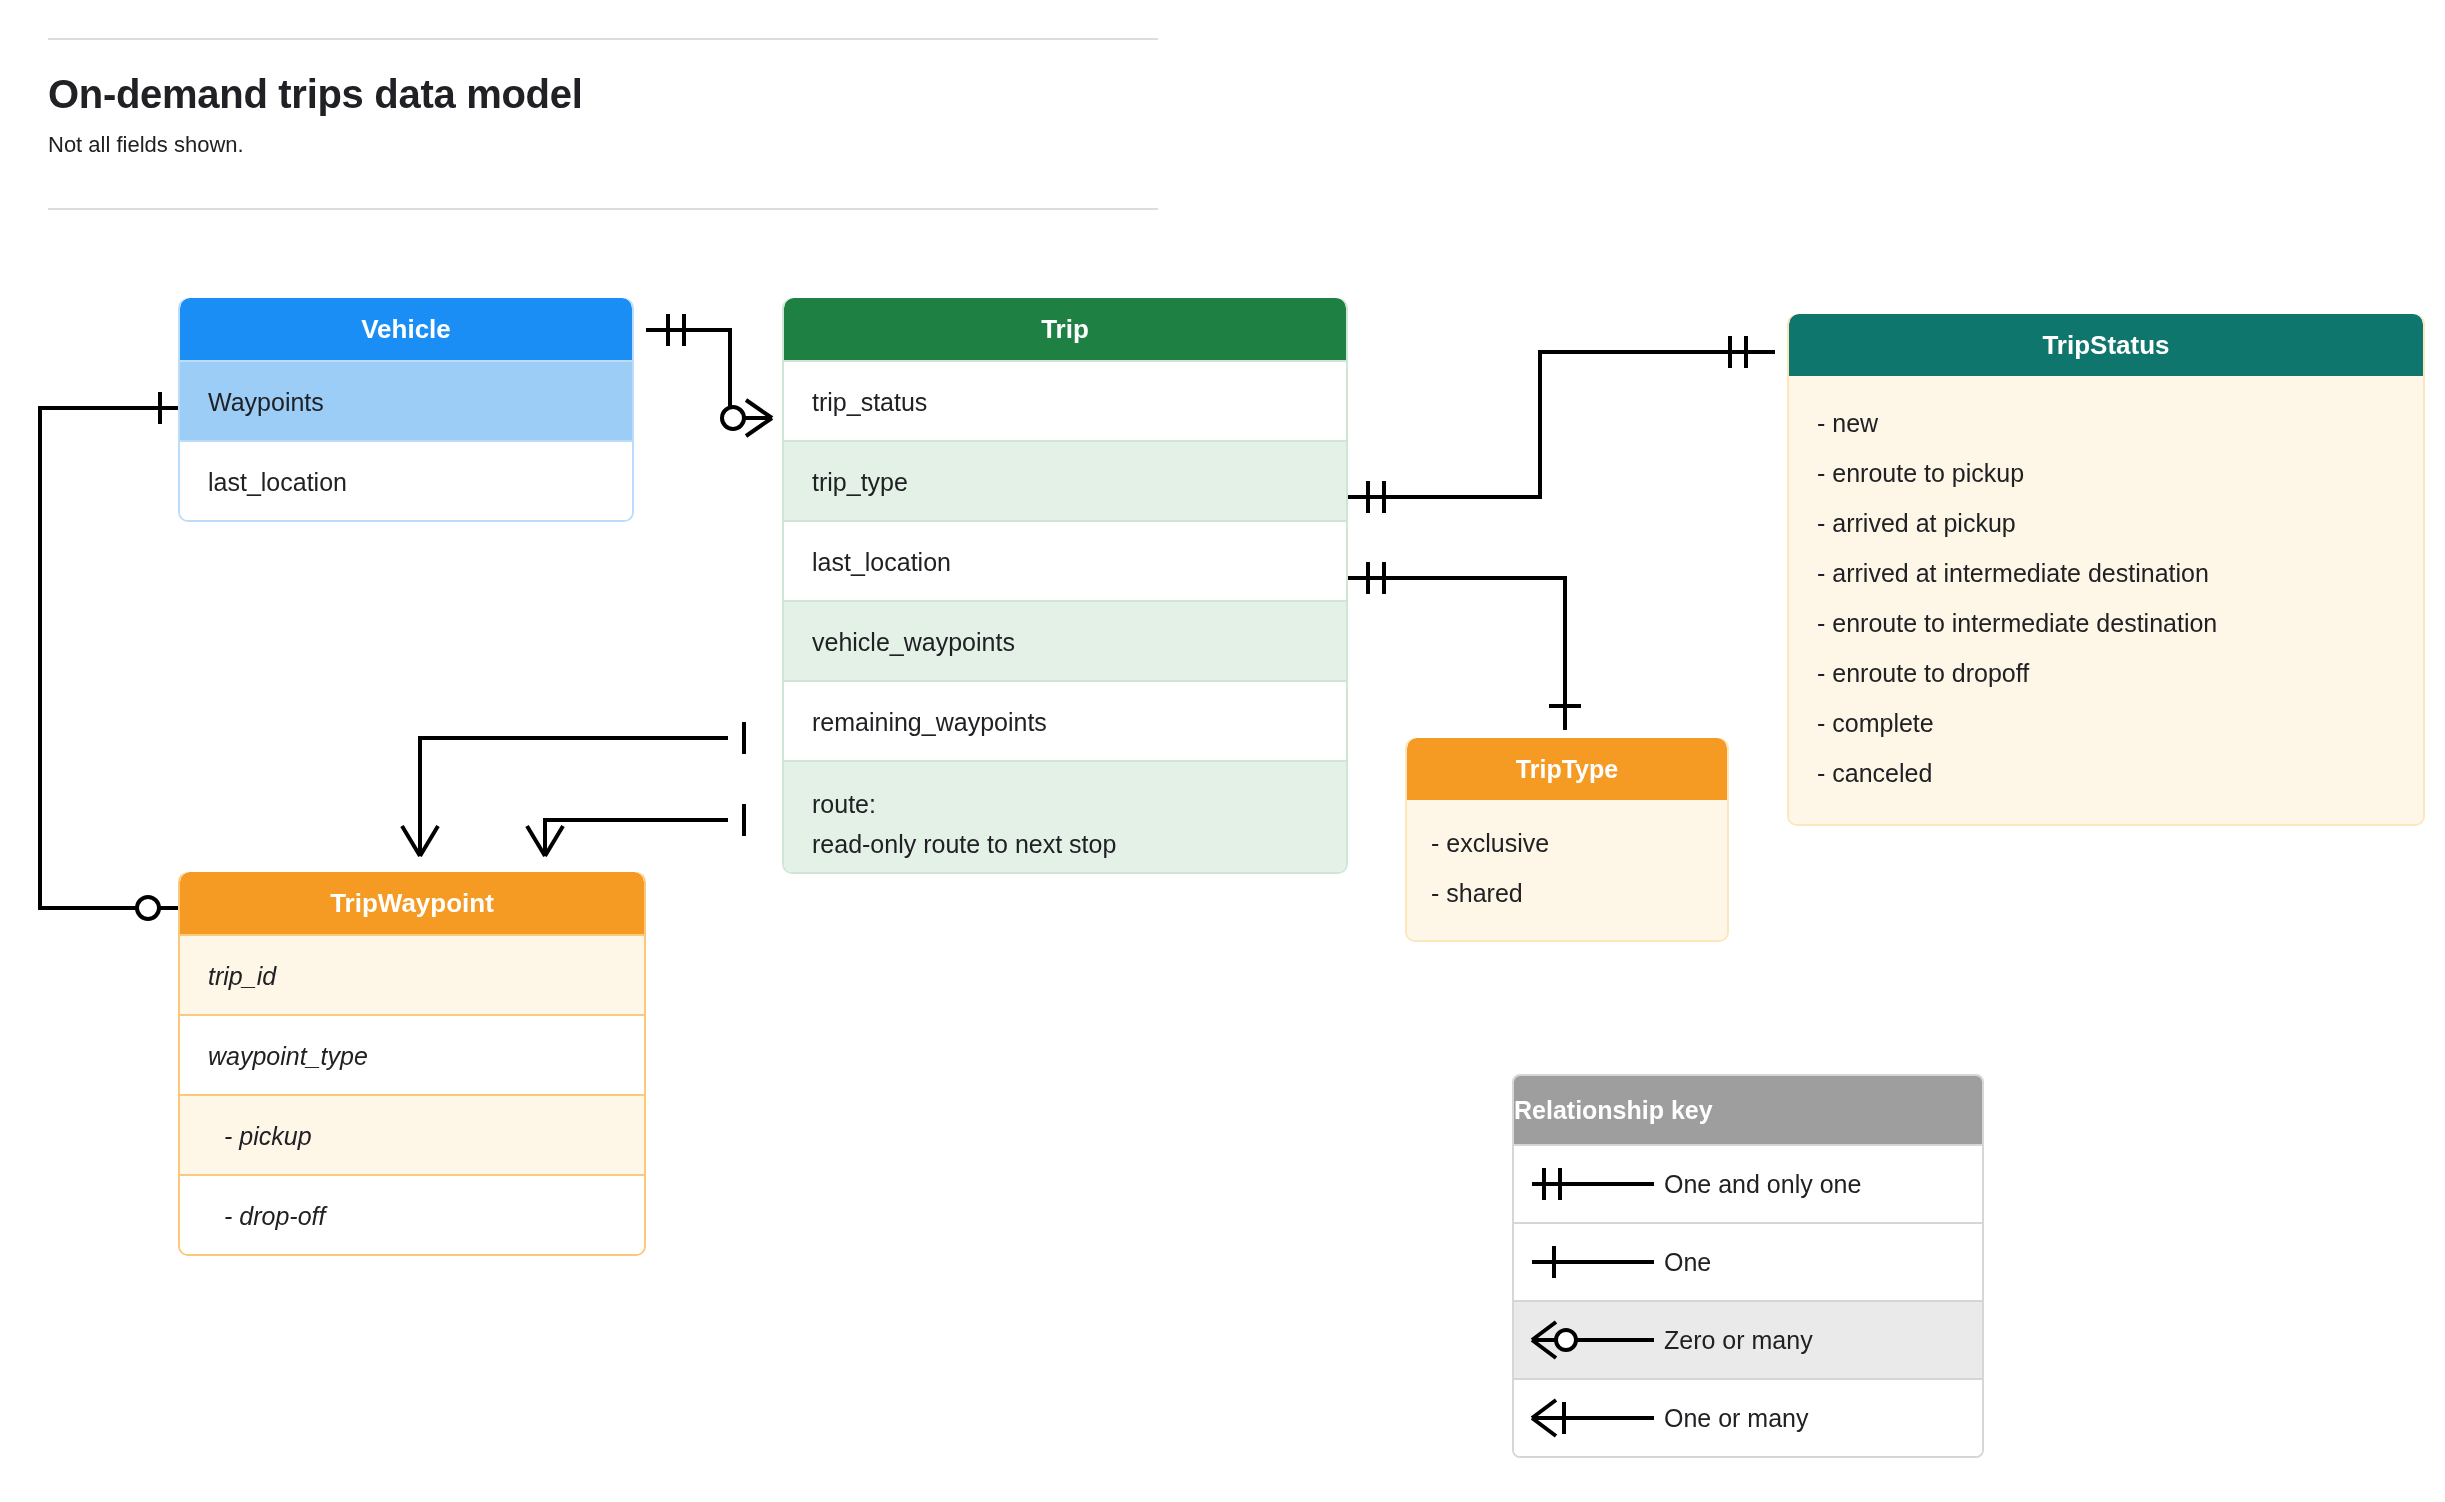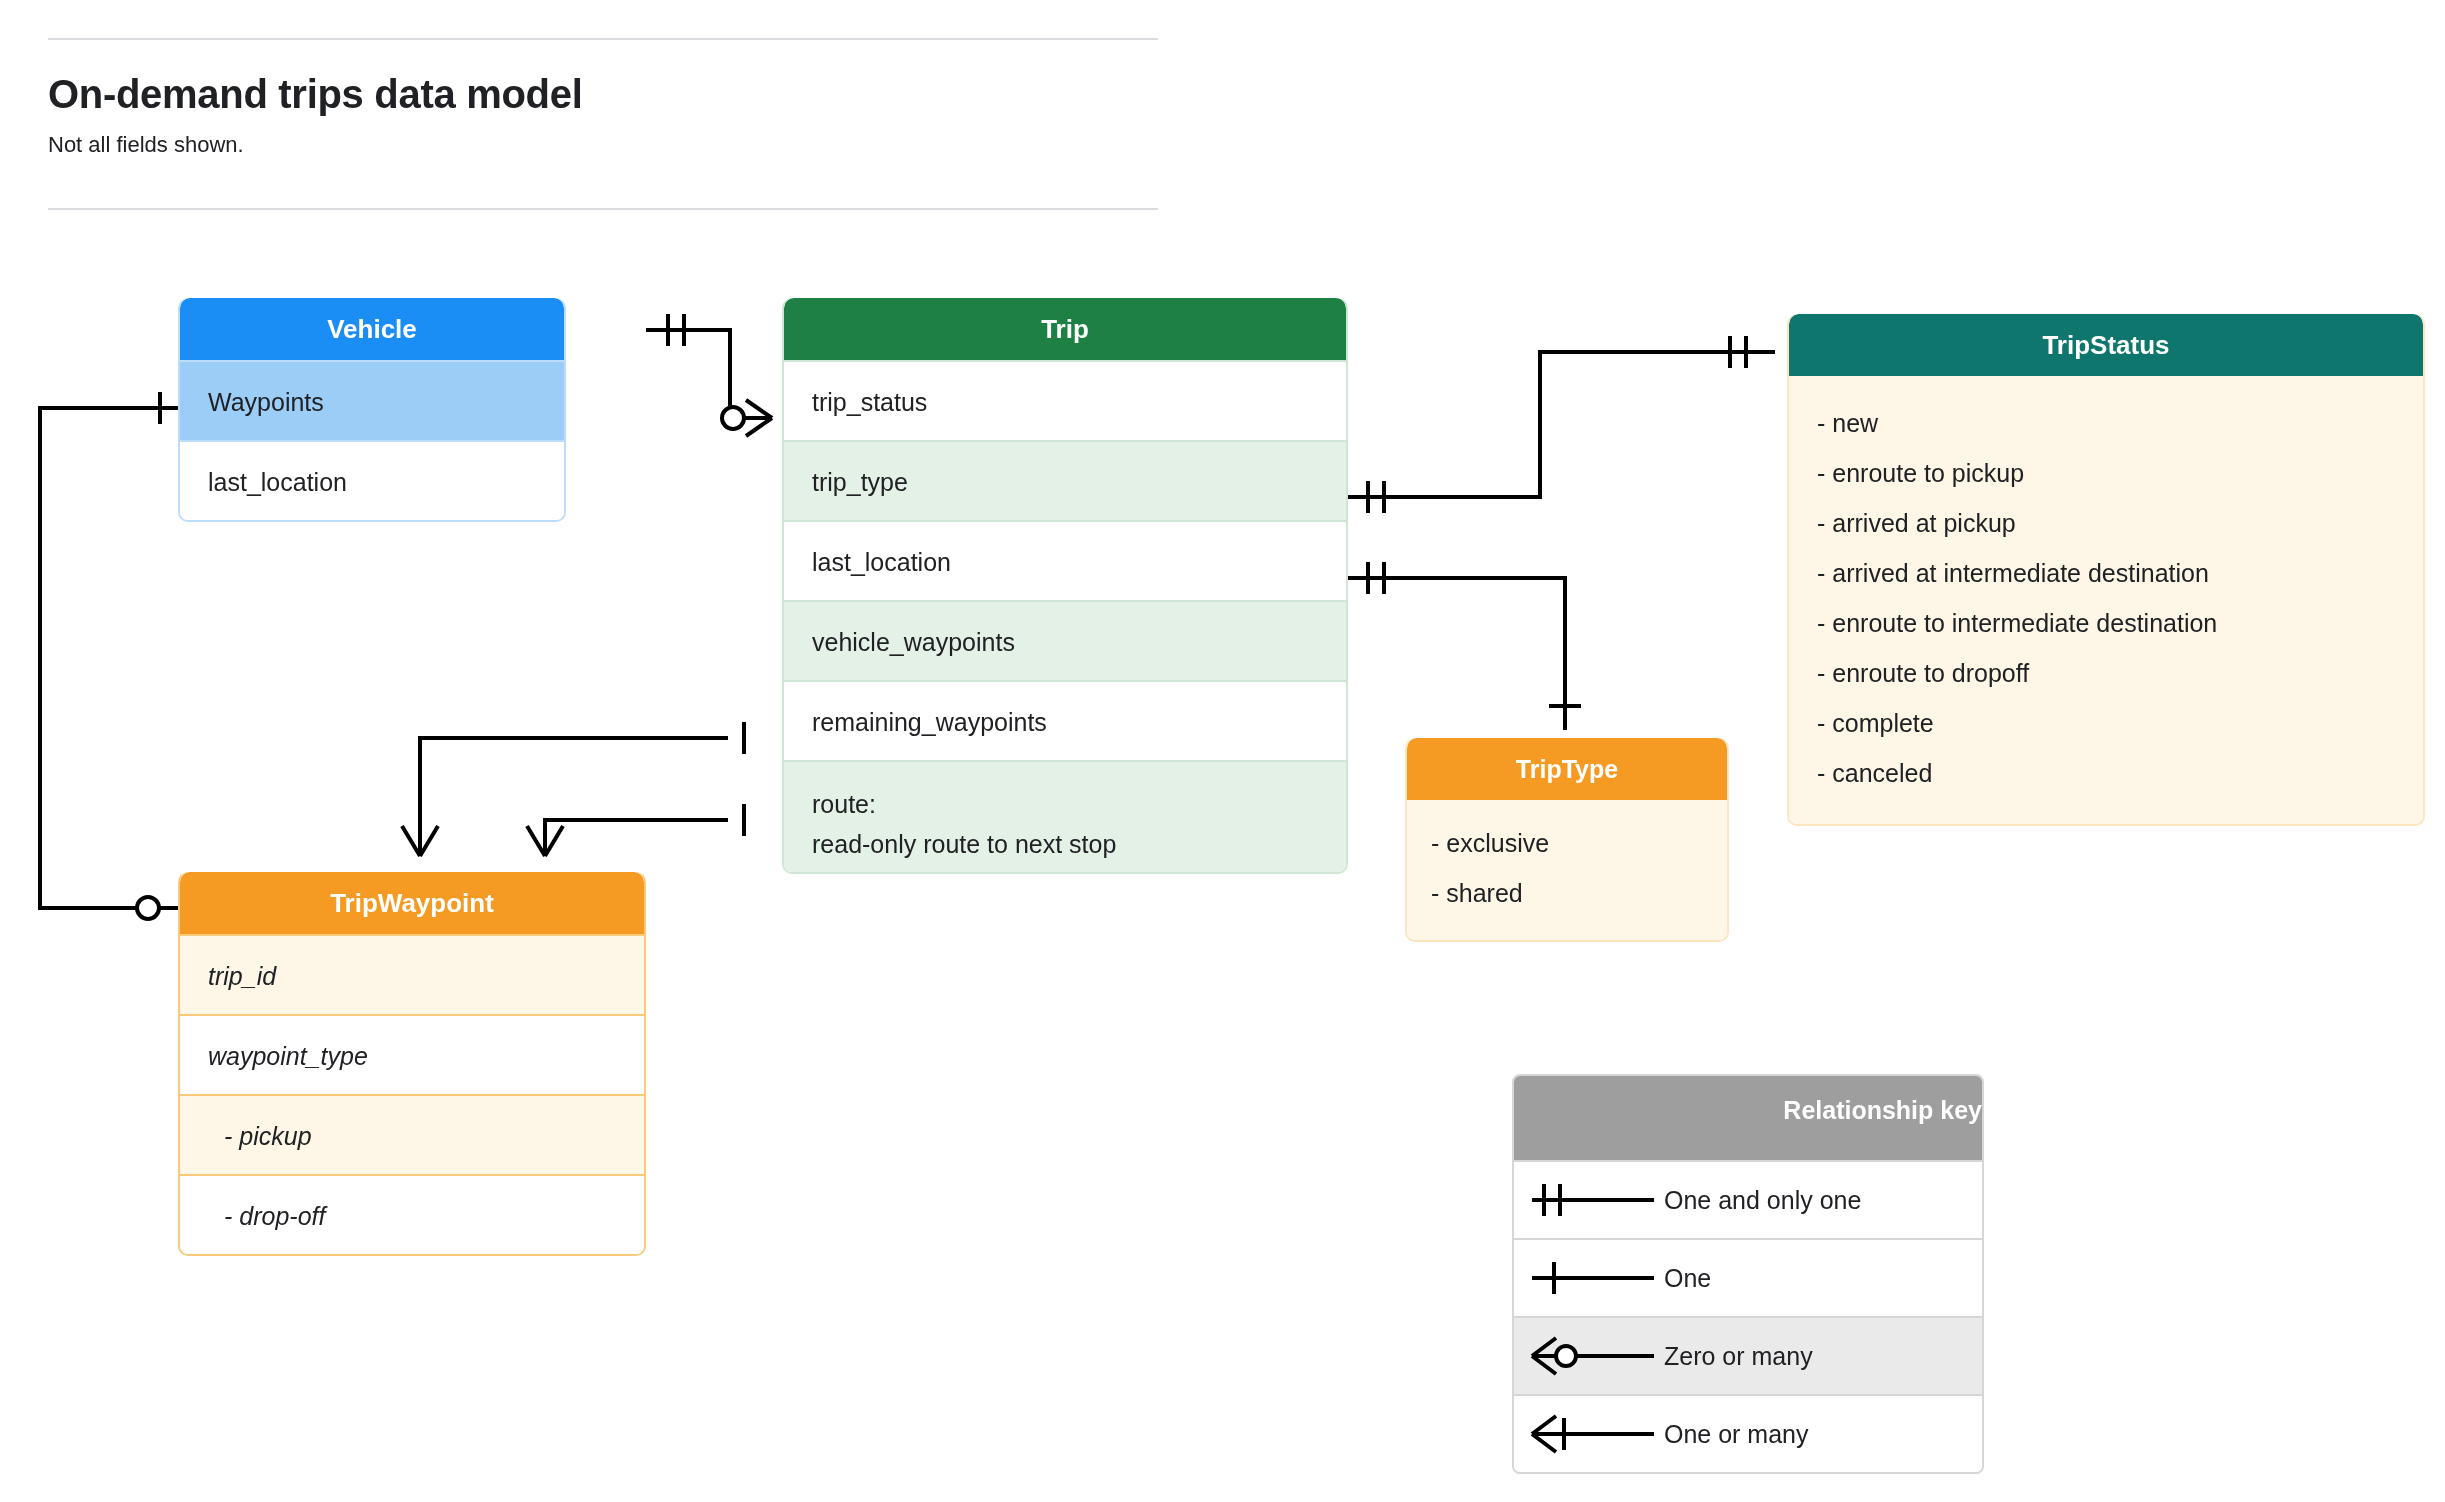"Vehicle" #entity-vehicle { width: 388px -> 456px }
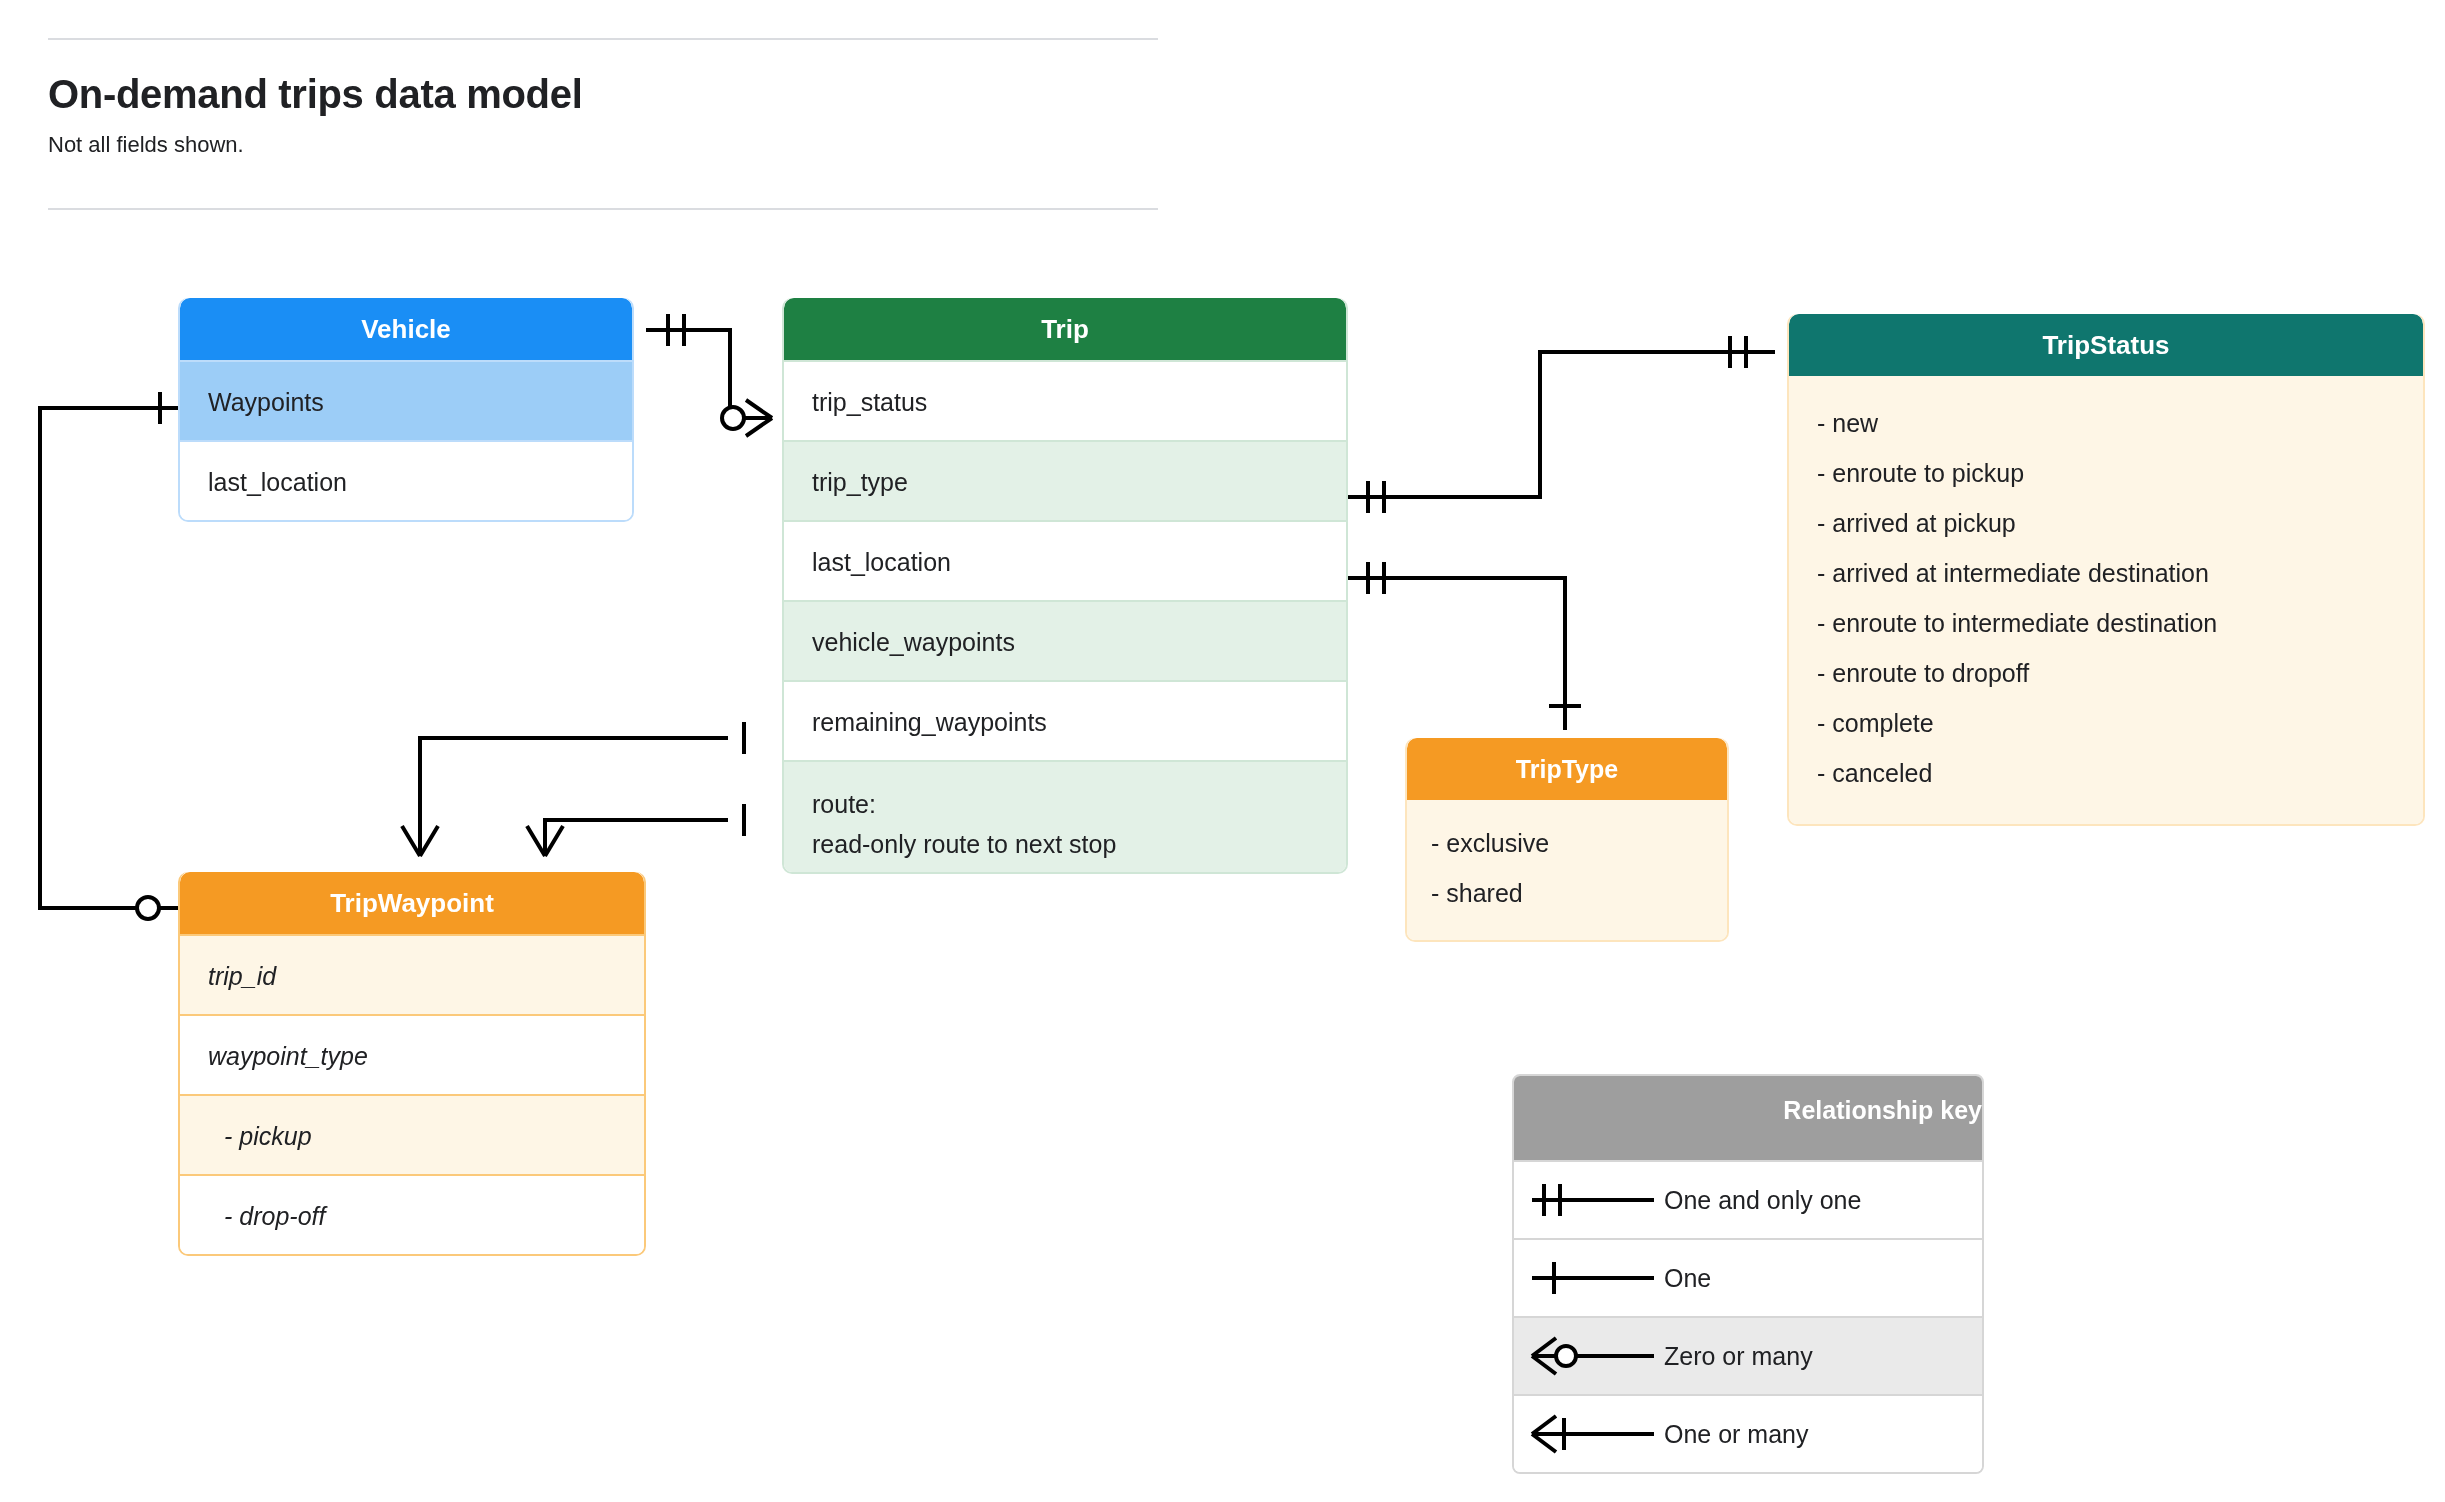"Relationship key" #relationship-key .key-header { height: 84px -> 68px; text-align: right -> left }
